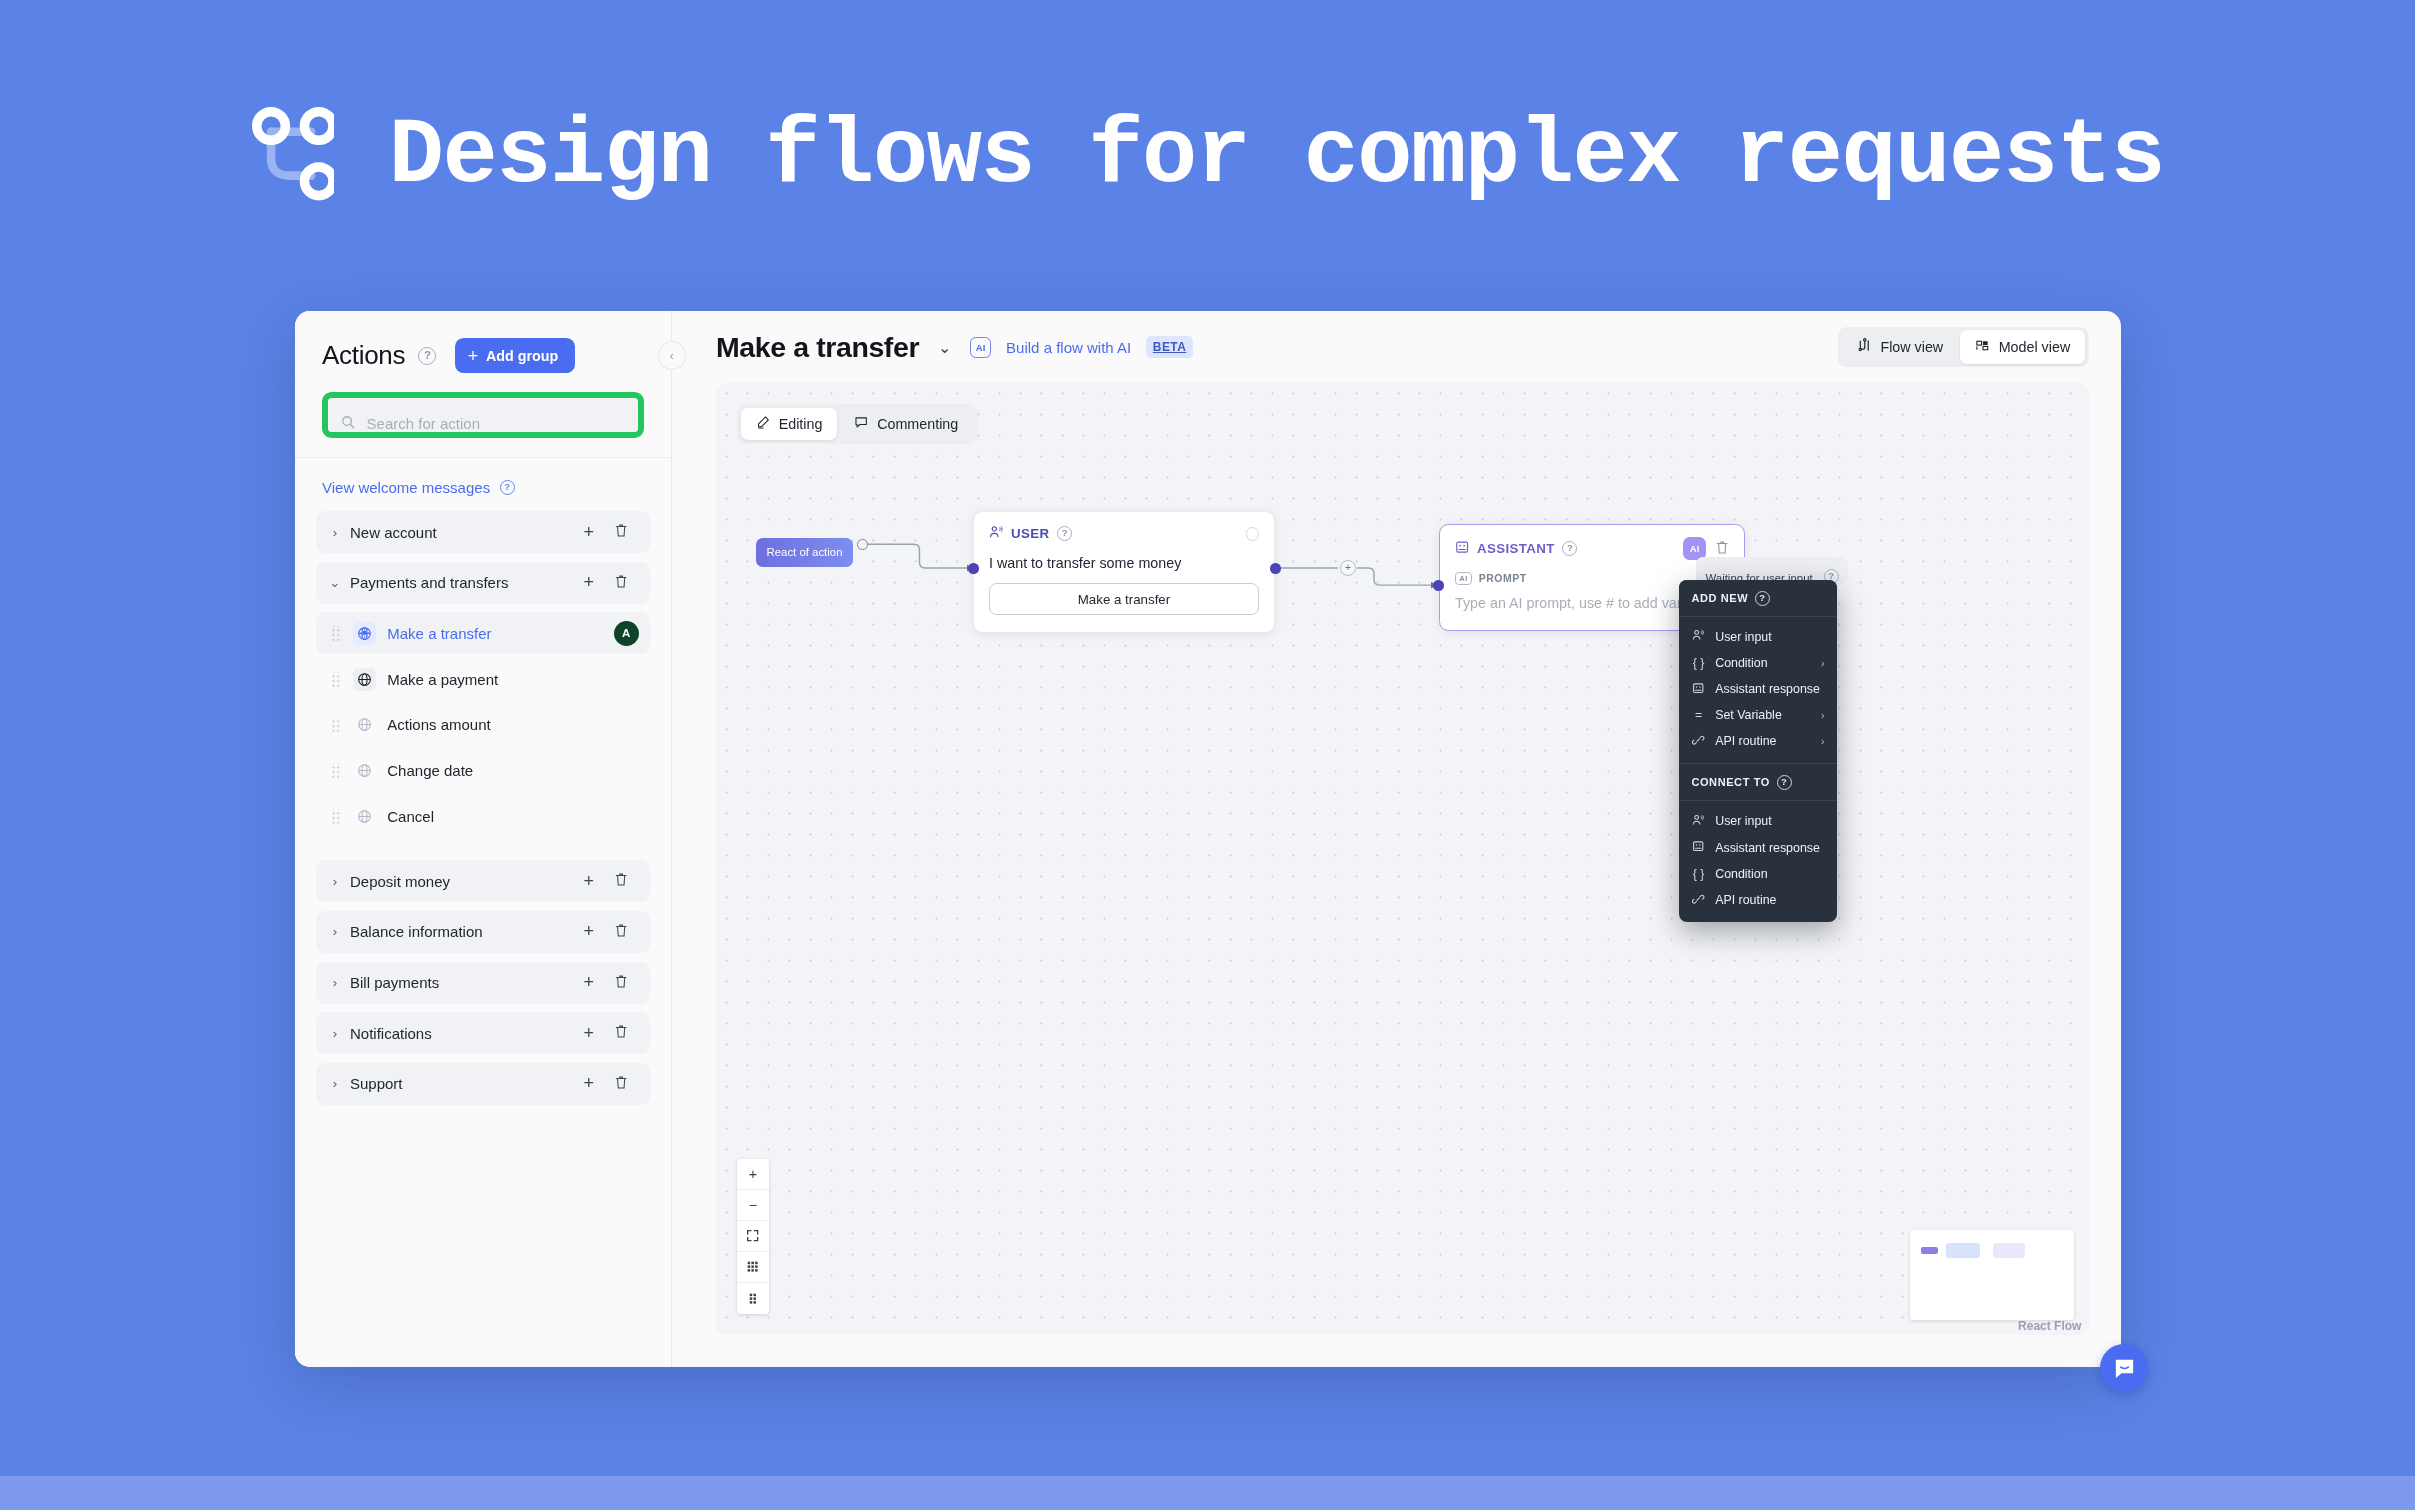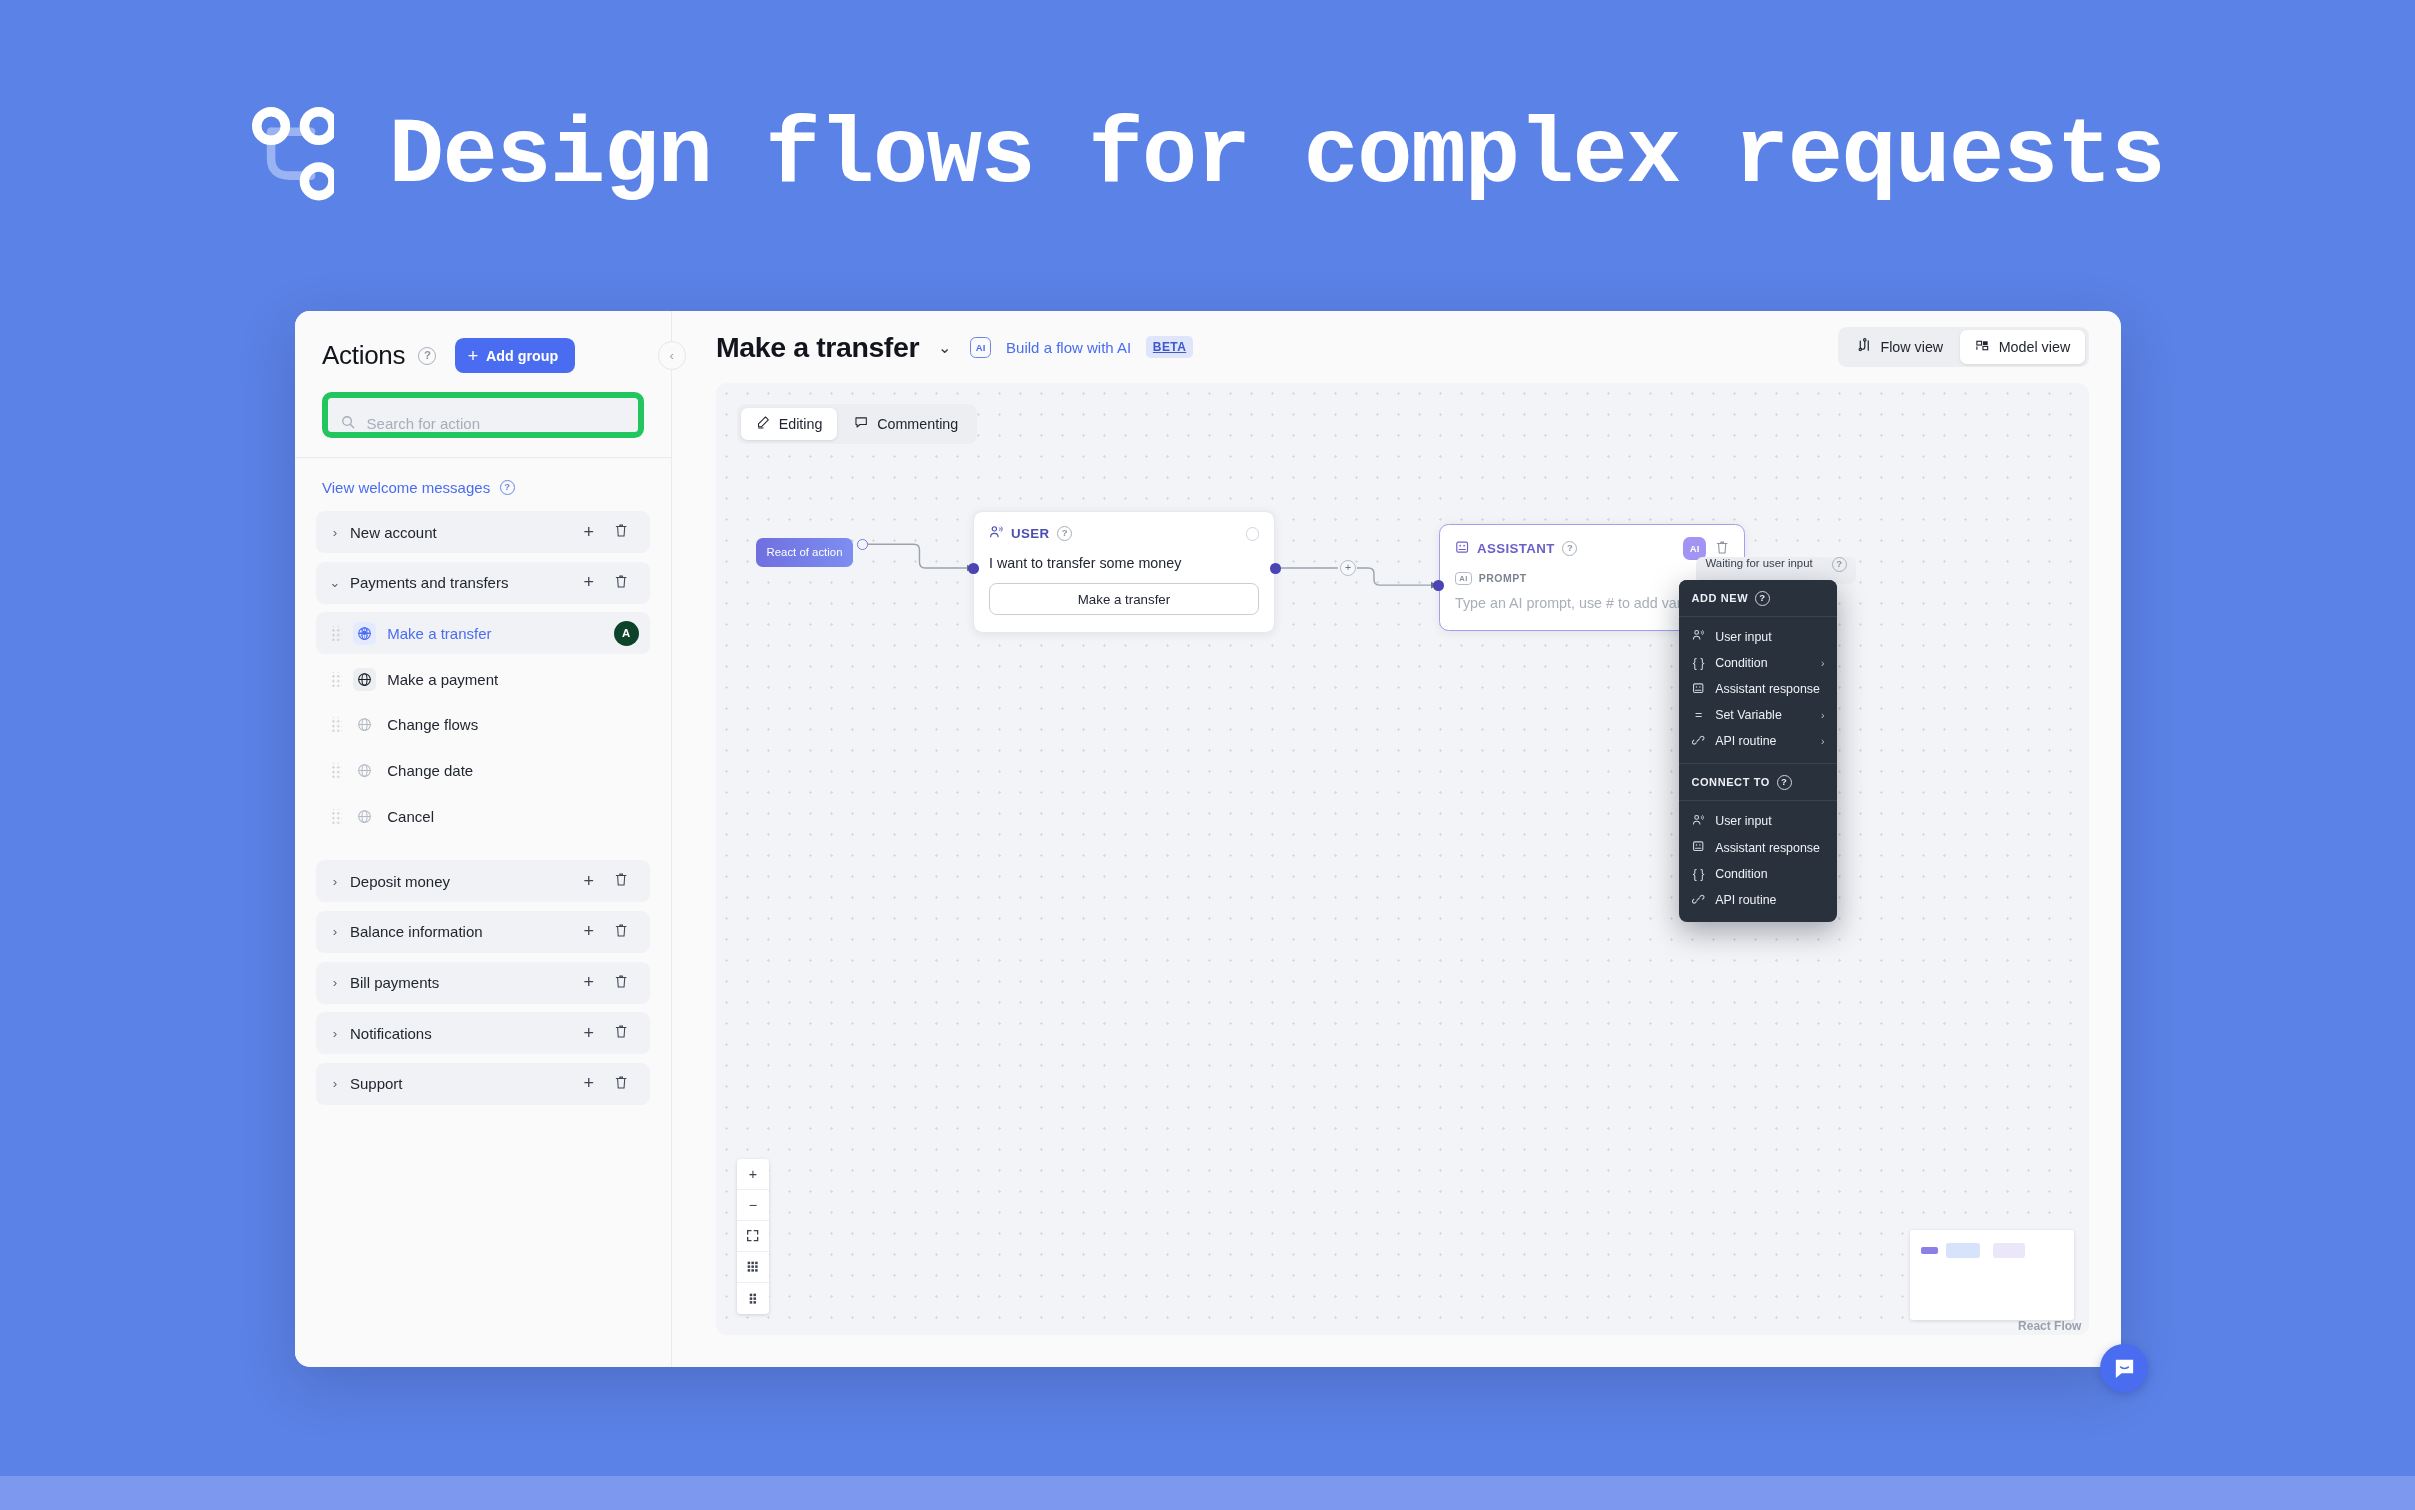"Waiting for user input" .wait-pill { align-items: flex-start -> flex-end; gap: 19px -> 11px }
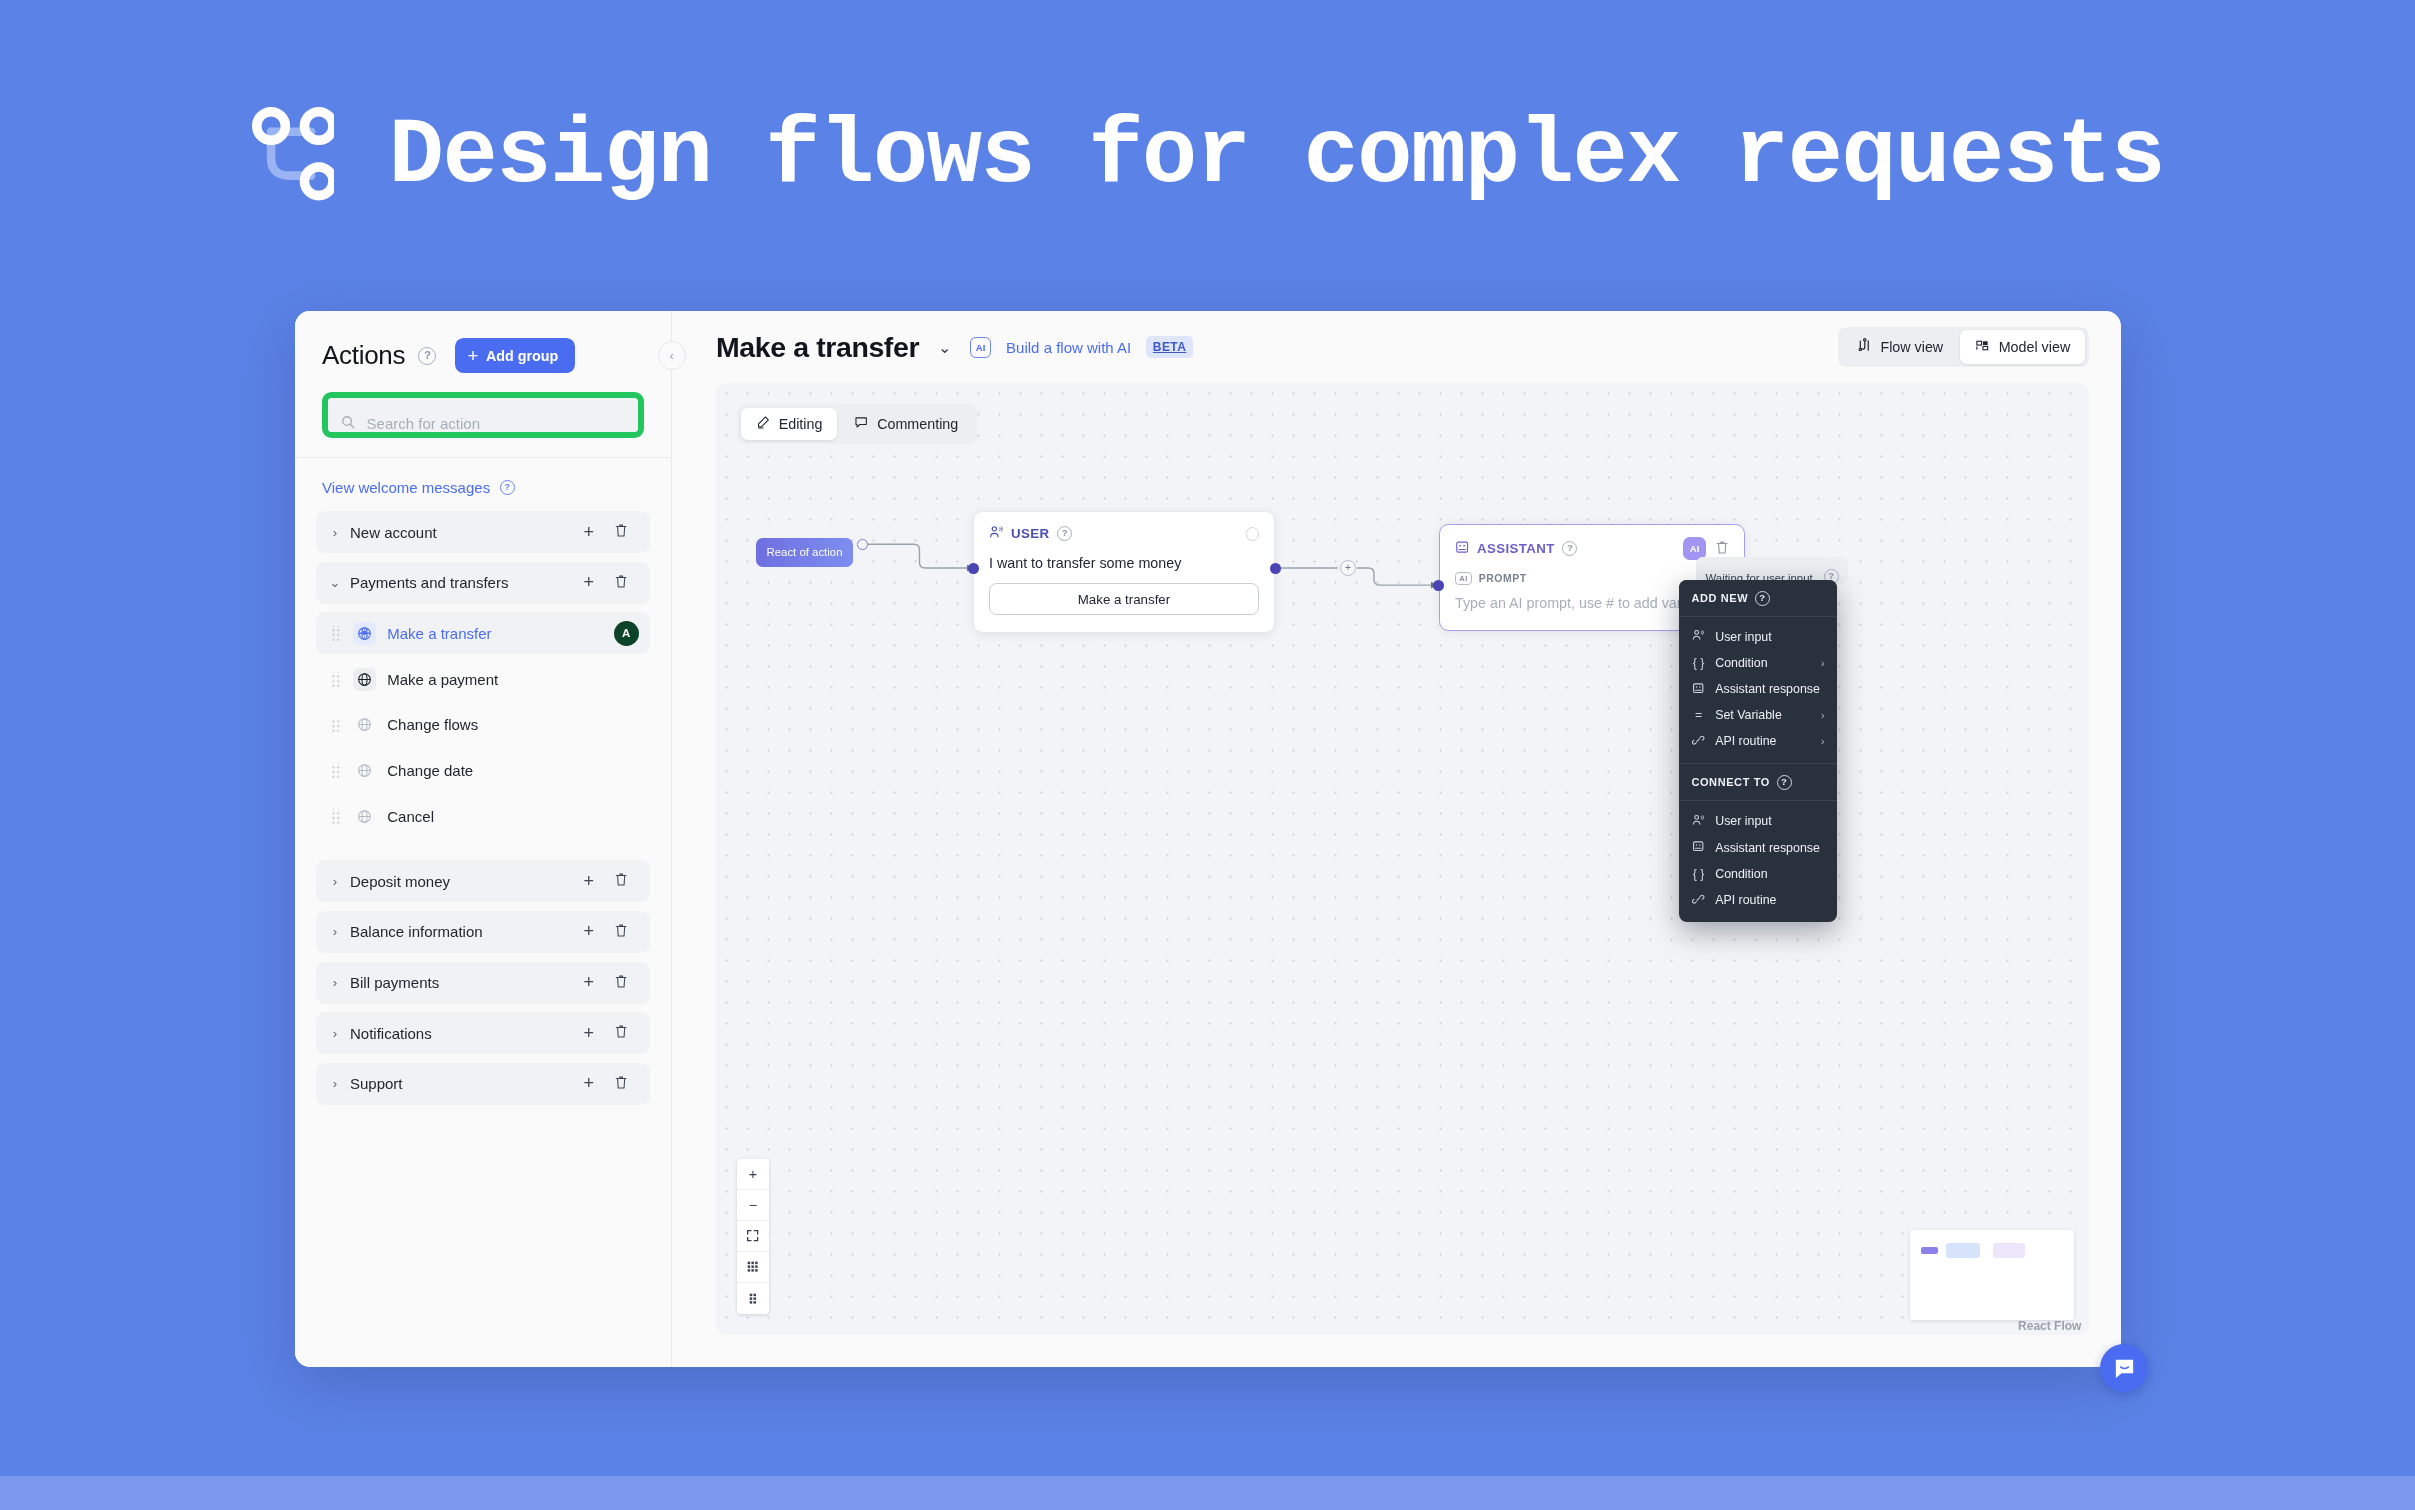"Change flows" span.child-name { text: Change flows -> Actions amount }
